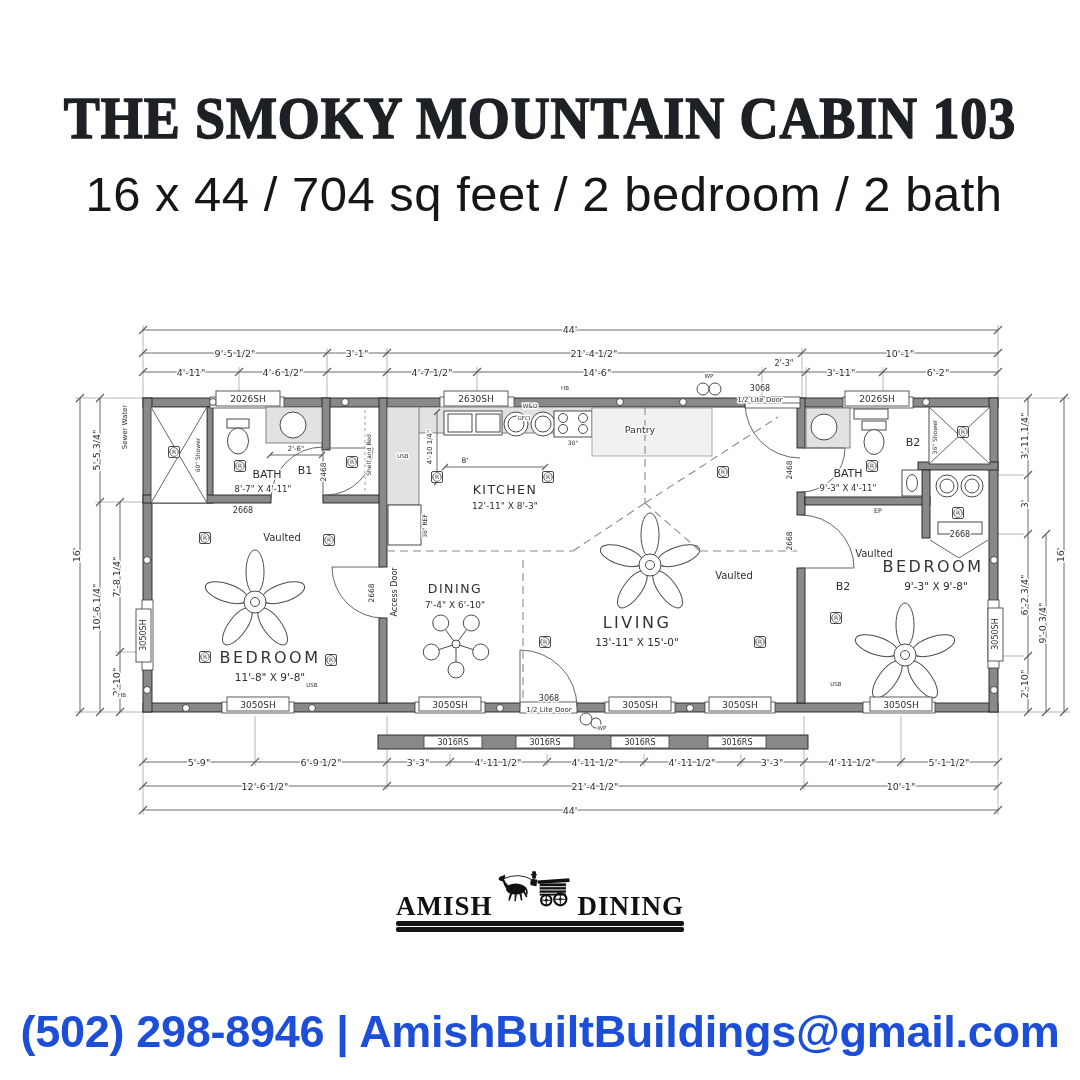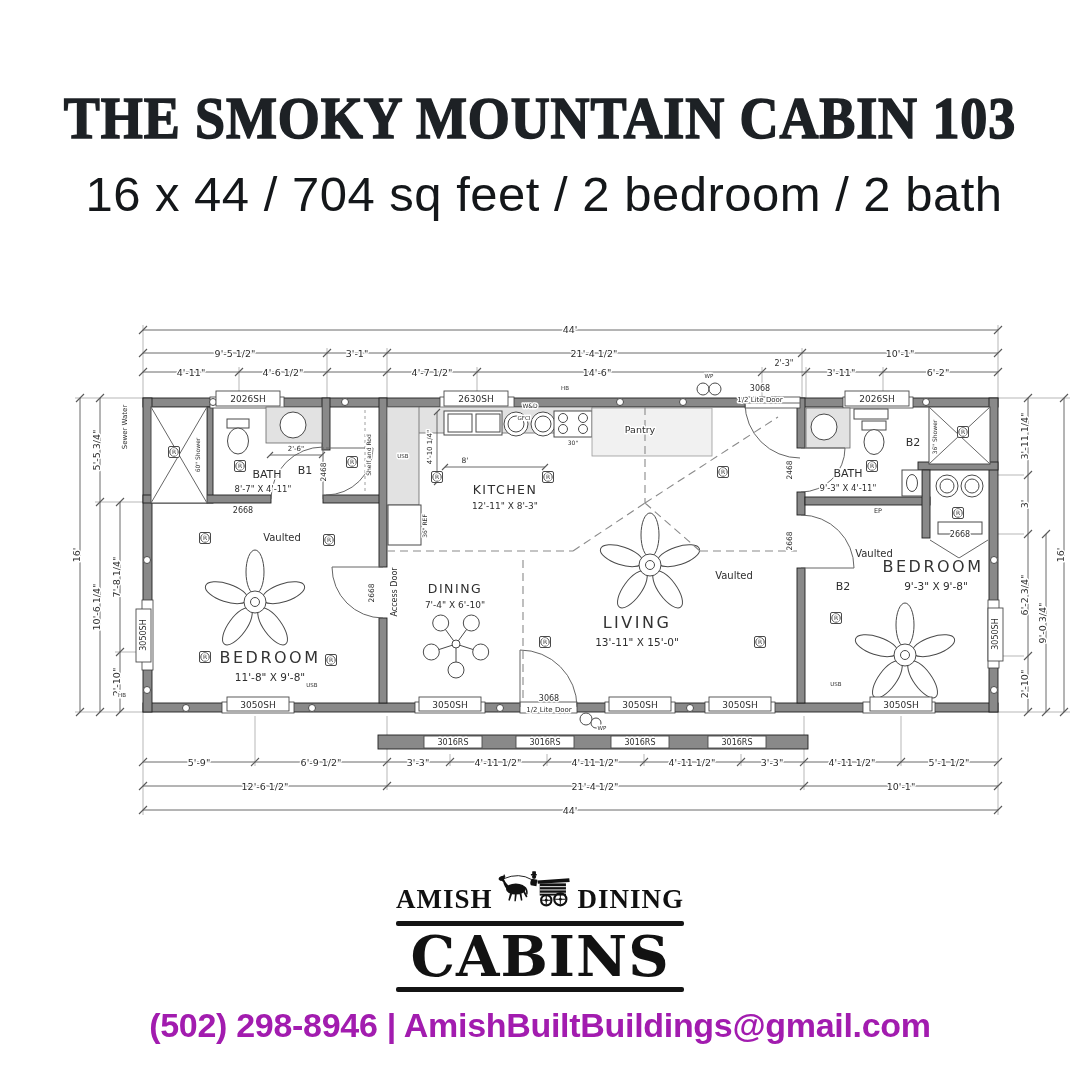"AMISH" .logo-word { padding-bottom: 7px -> none }
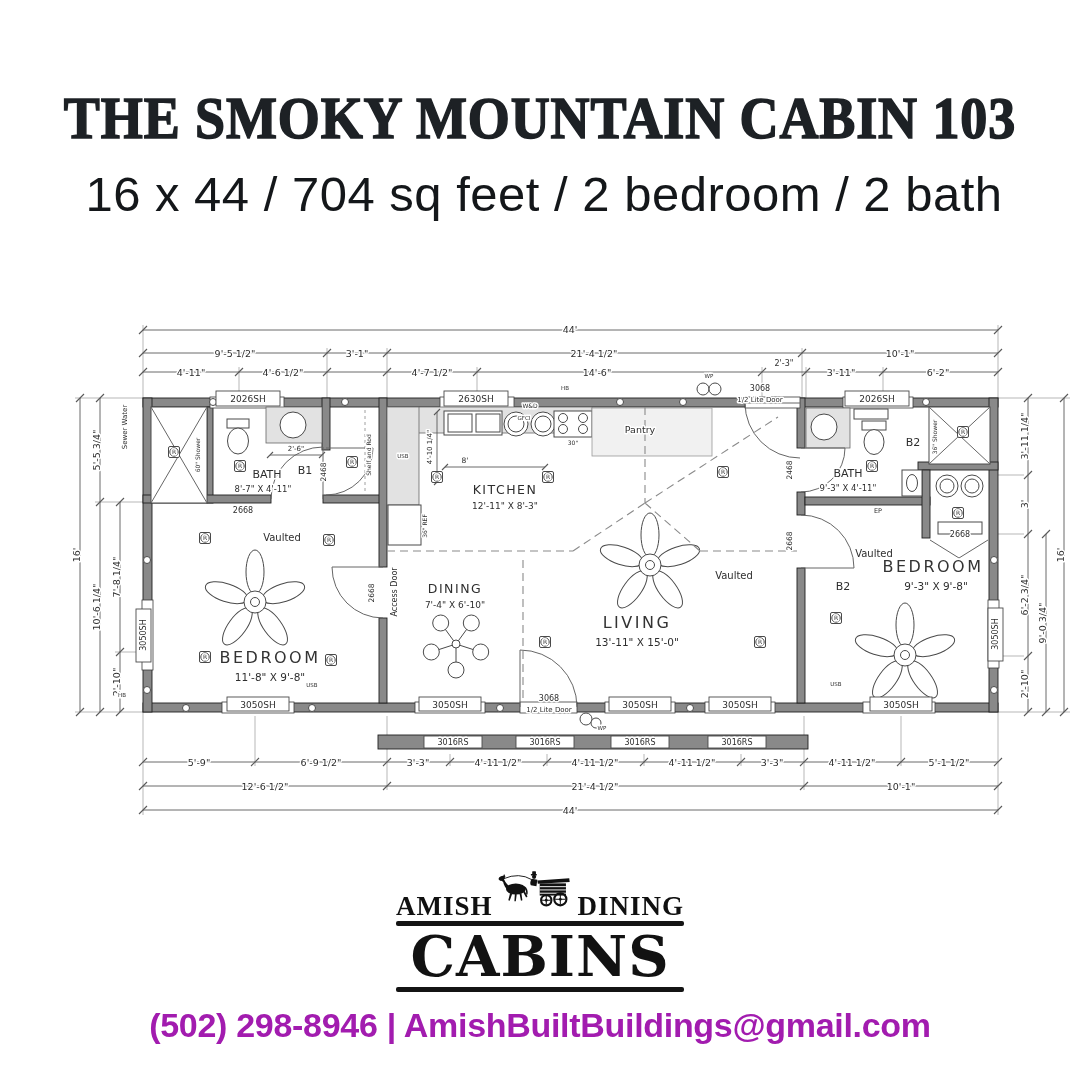"CABINS" div.logo-cabins { html: <div>CABINS</div> -> none }
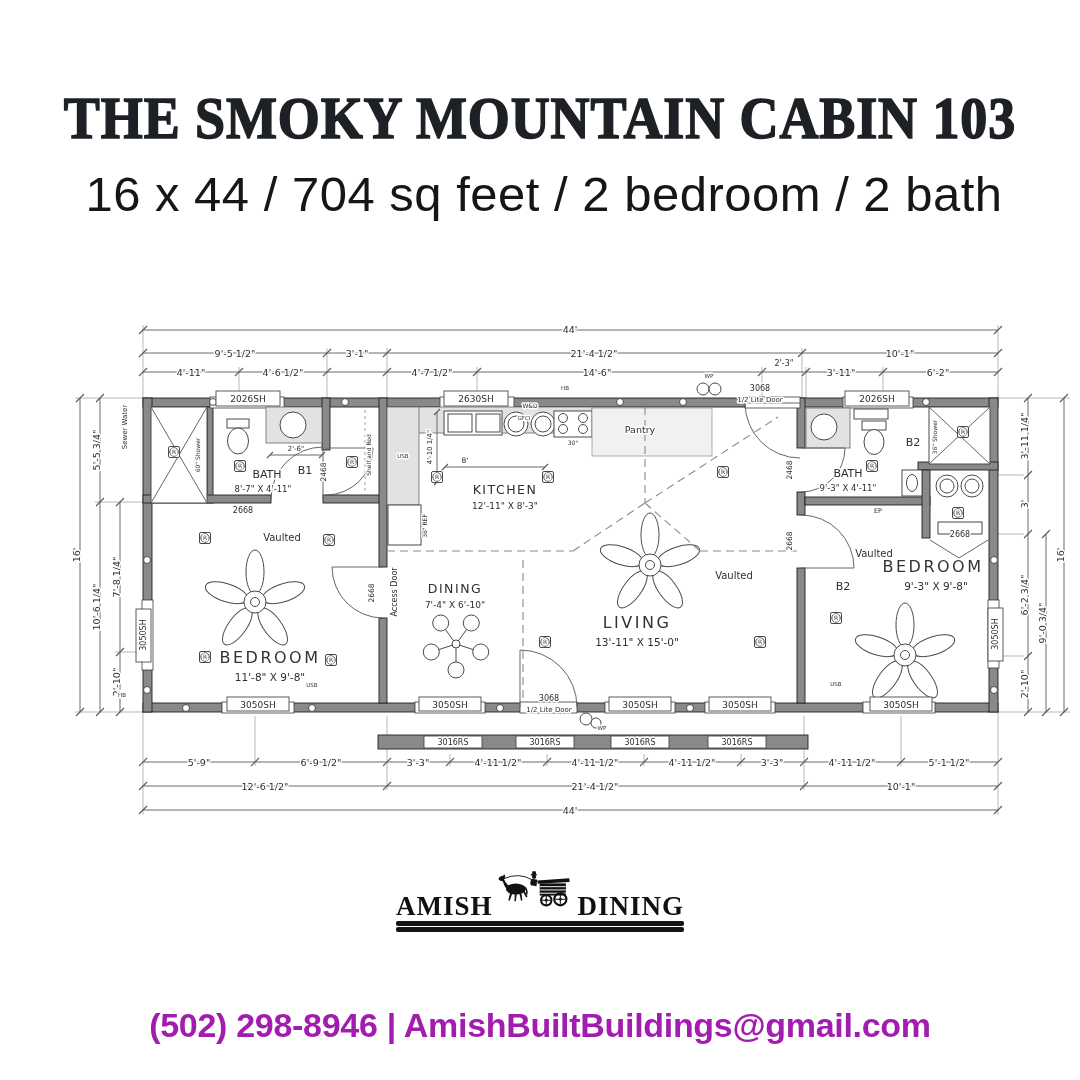"(502) 298-8946 |" .footer { color: #a21caf -> #1d4ed8; font-size: 34px -> 45px }
